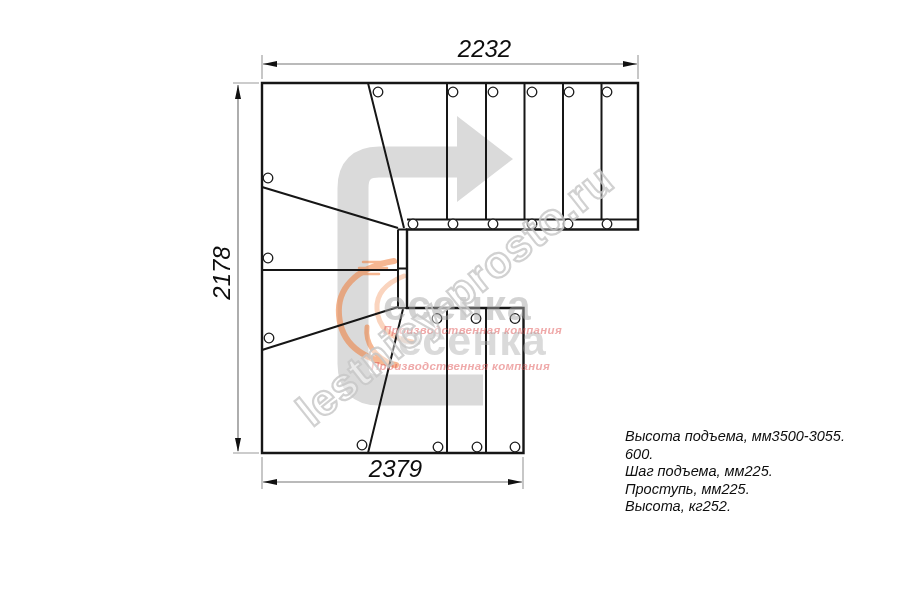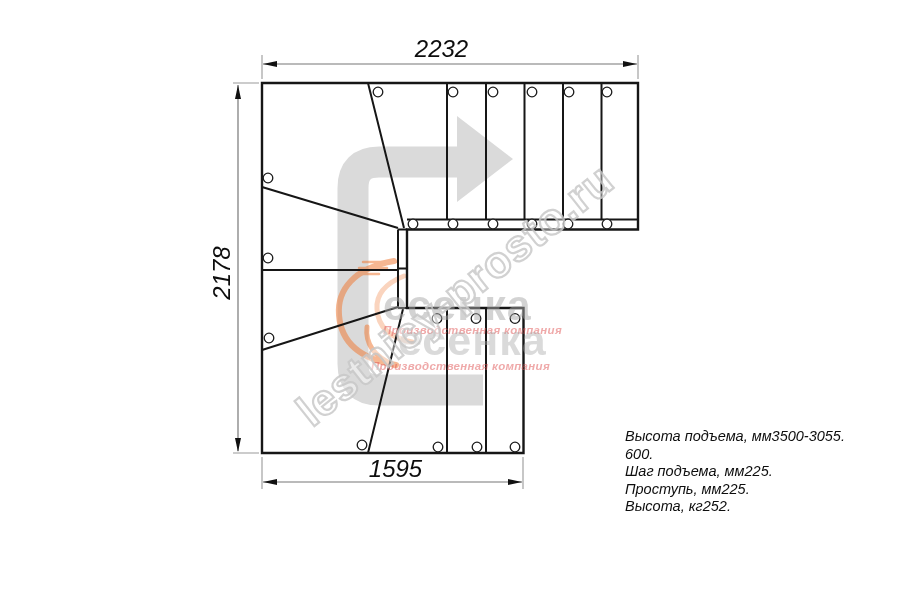"2232" .dim-top { left: 369px -> 412px }
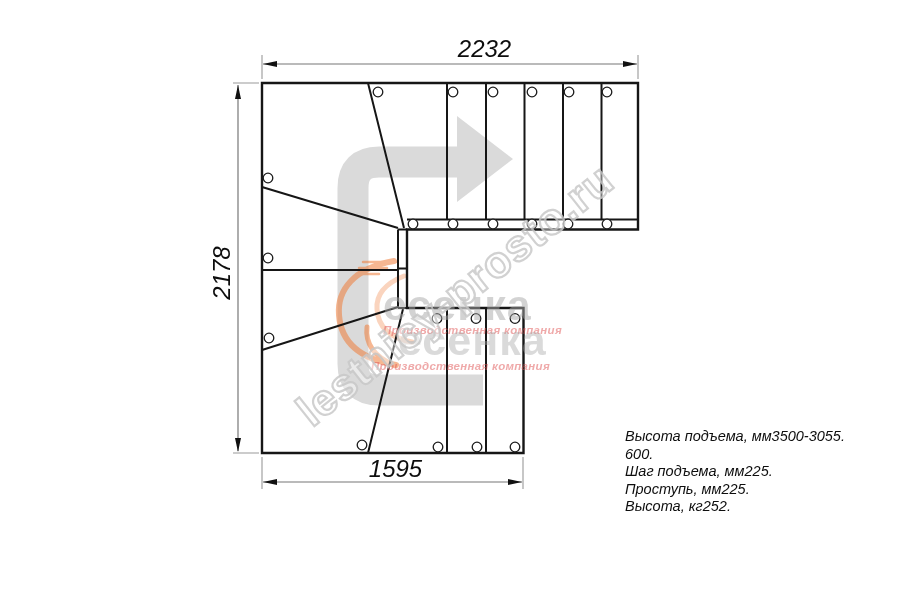"1595" div.abs { text: 1595 -> 2379 }
